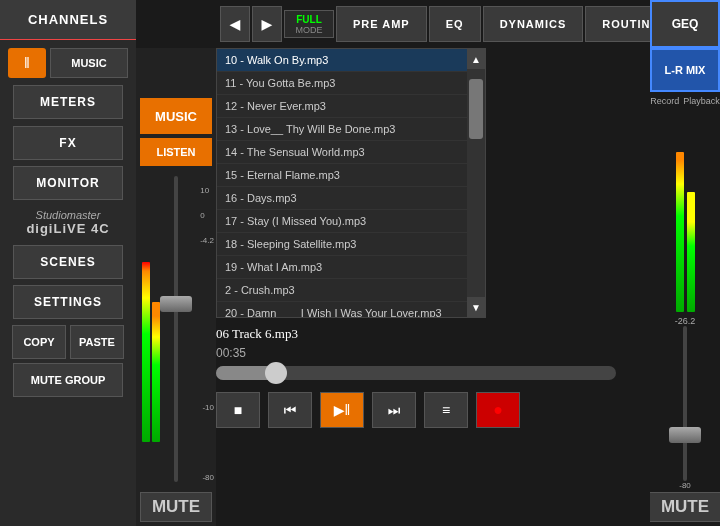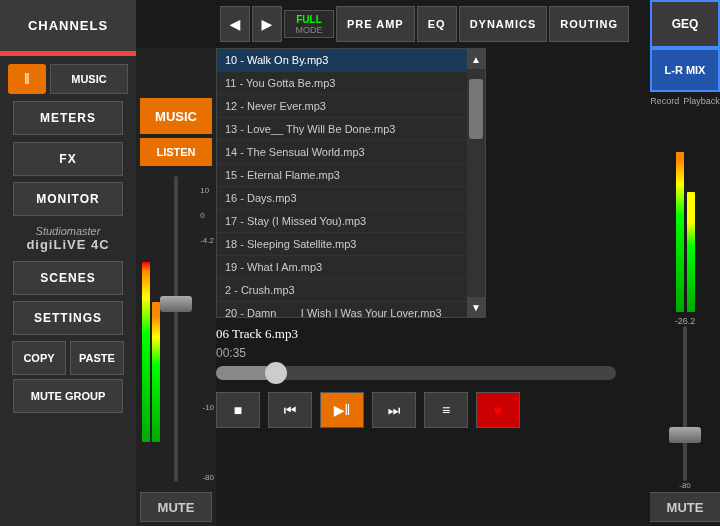"CHANNELS" .channels-btn { border-bottom: 5px solid #ef4444 -> 1px solid #ef4444; height: 56px -> 40px }
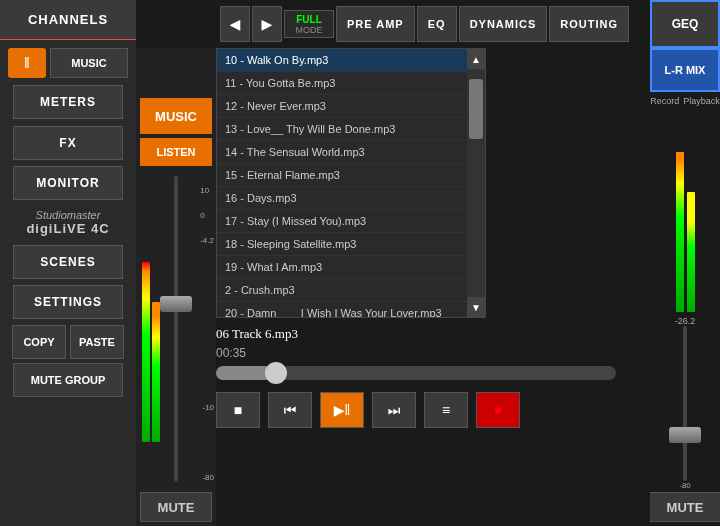"PRE AMP" .top-nav-btn { padding: 0 10px -> 0 16px }
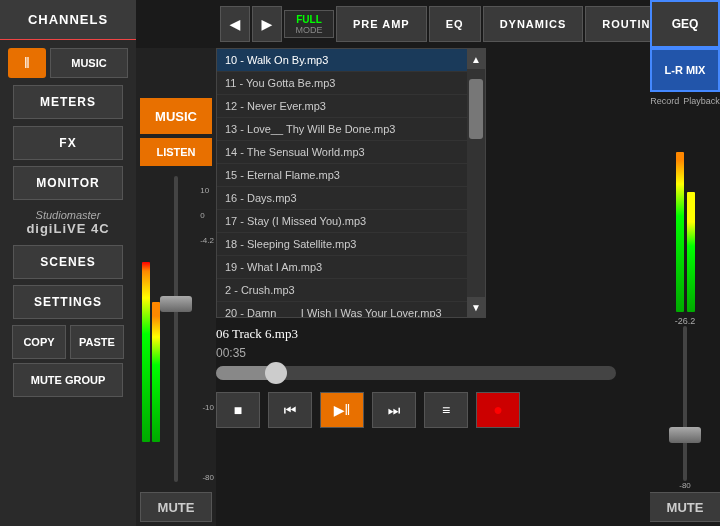"MUTE" .mute-bar-btn { font-size: 13px -> 17px }
